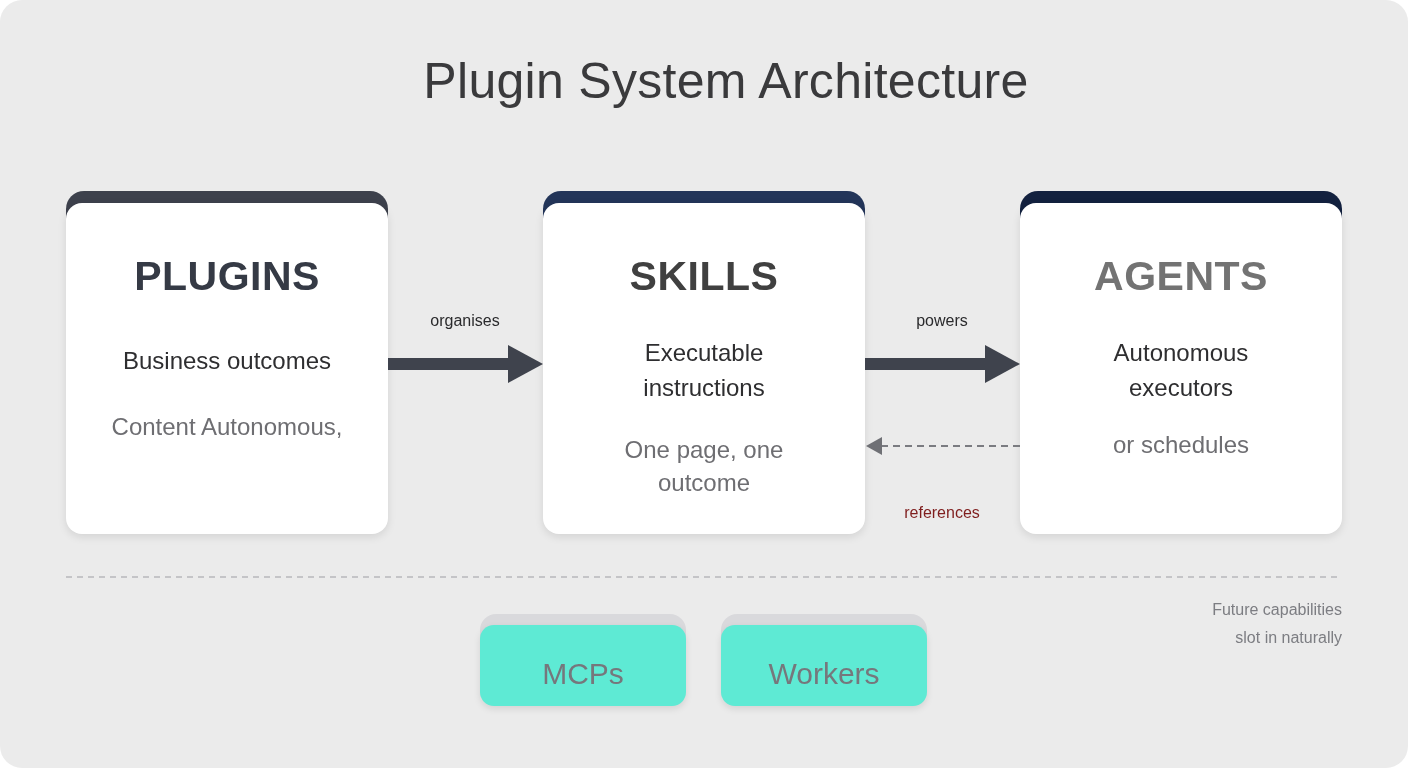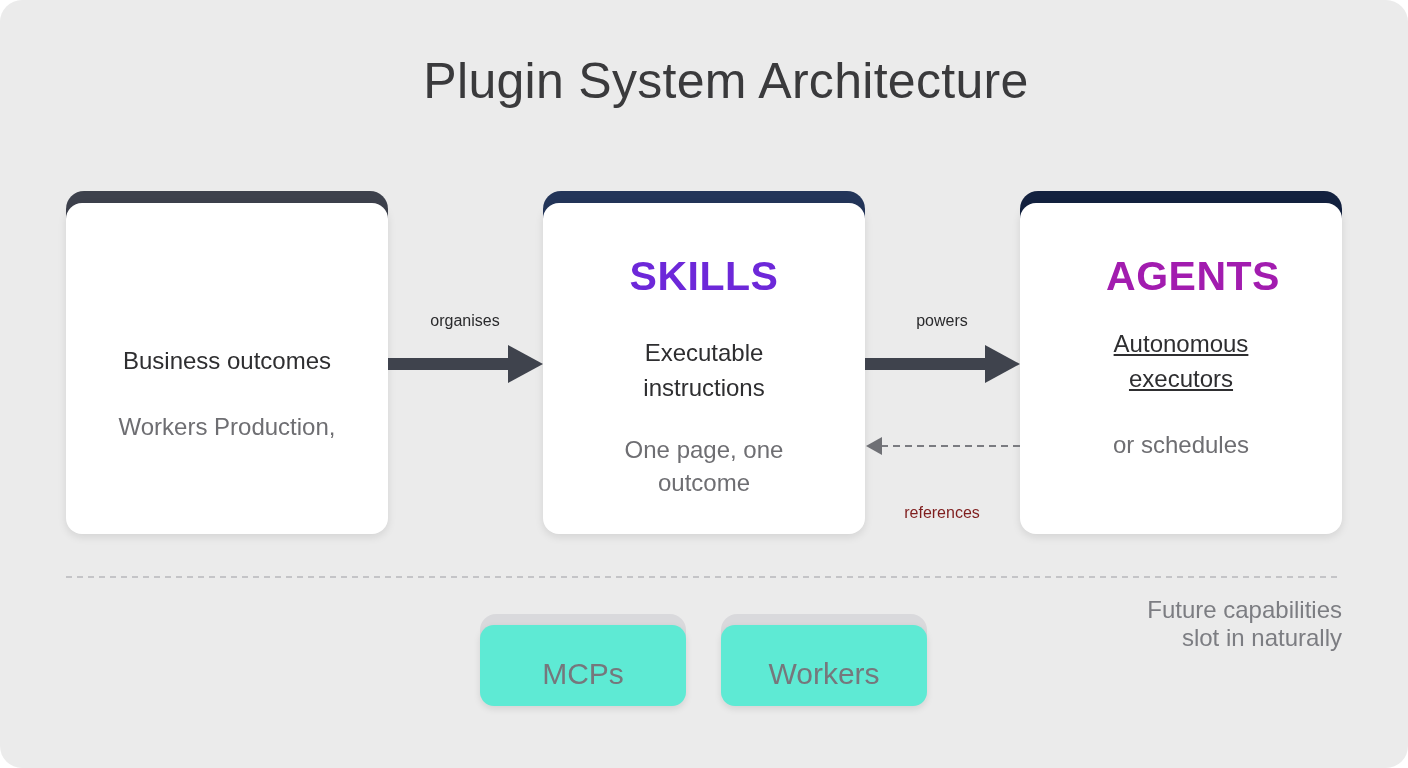"PLUGINS" div.heading { html: none -> <div>PLUGINS</div> }
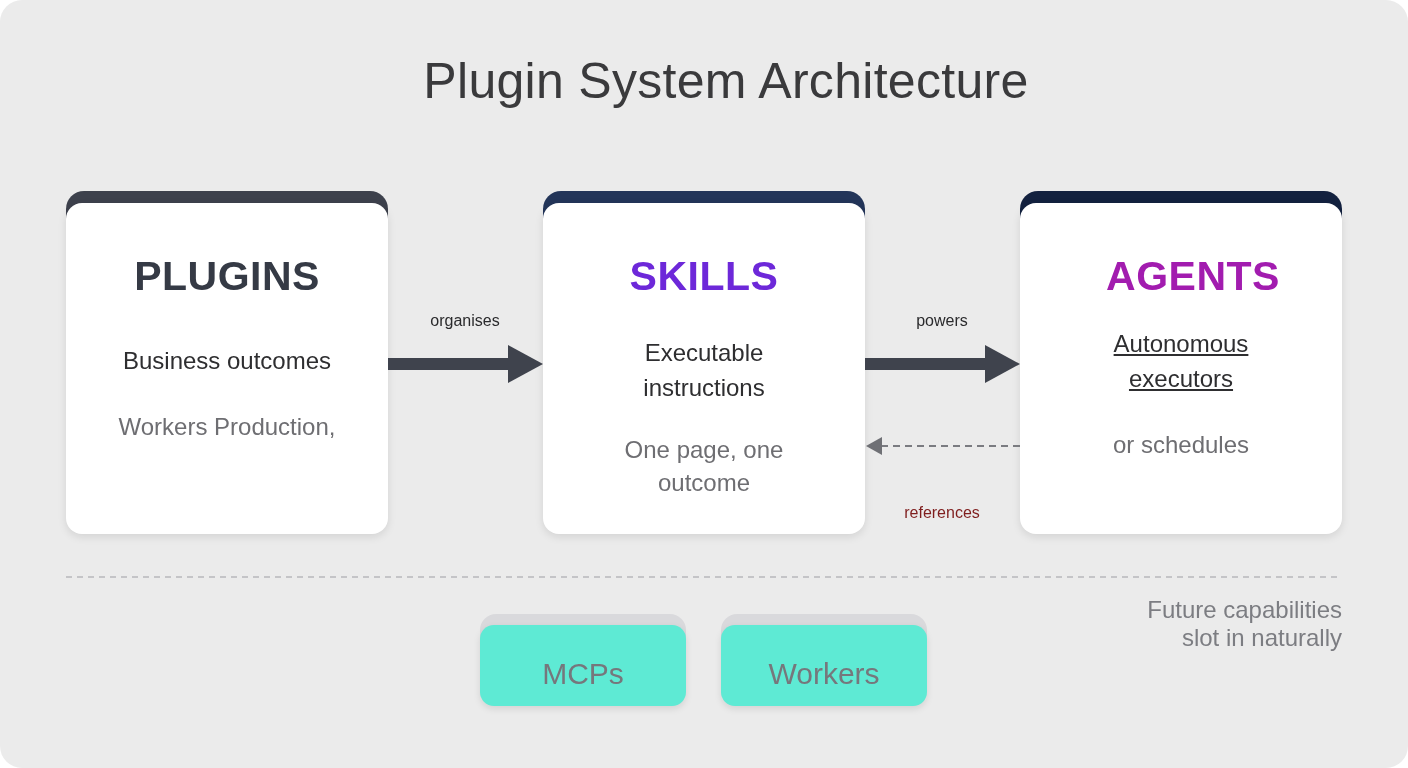"SKILLS" #card-skills .heading { color: #6d28d9 -> #404040 }
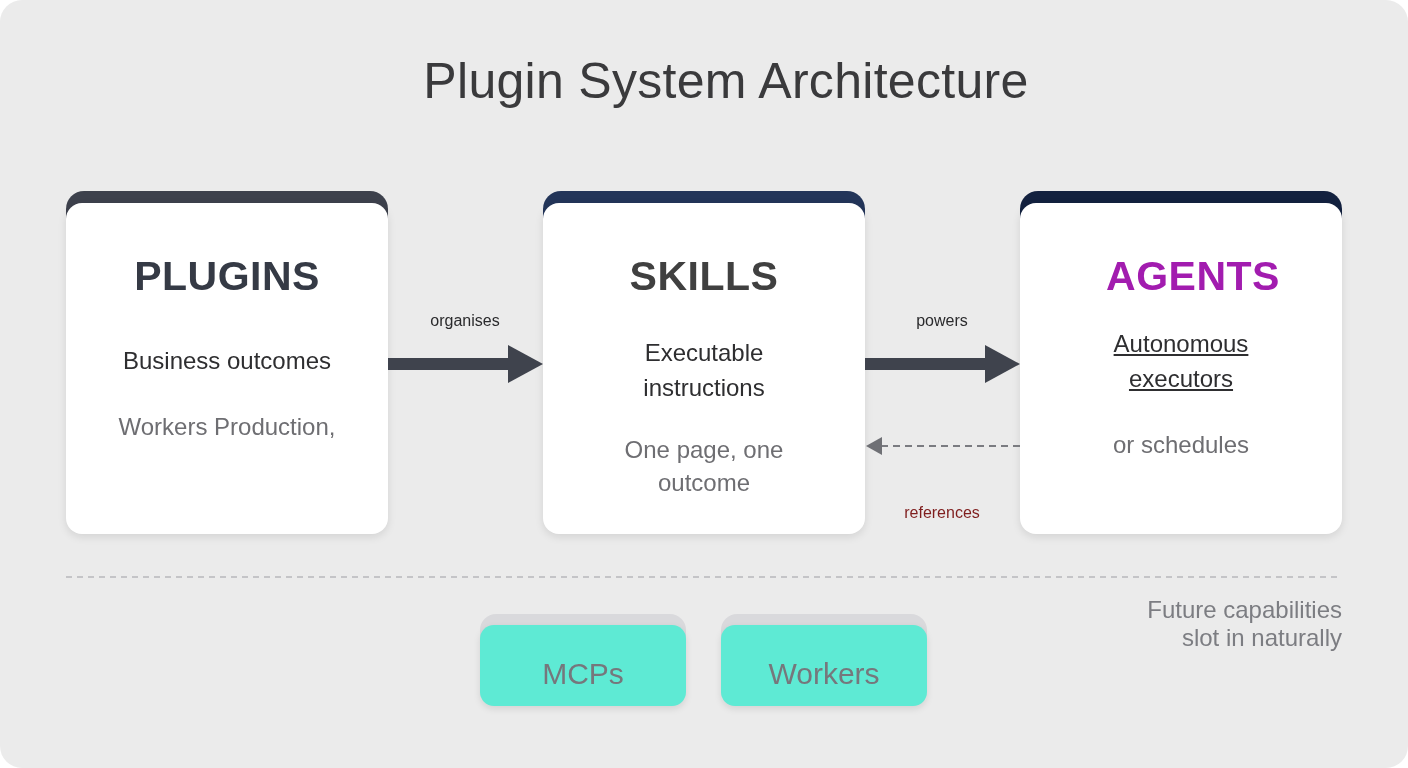"AGENTS" #card-agents .heading { color: #a21caf -> #737373; padding-left: 12px -> none }
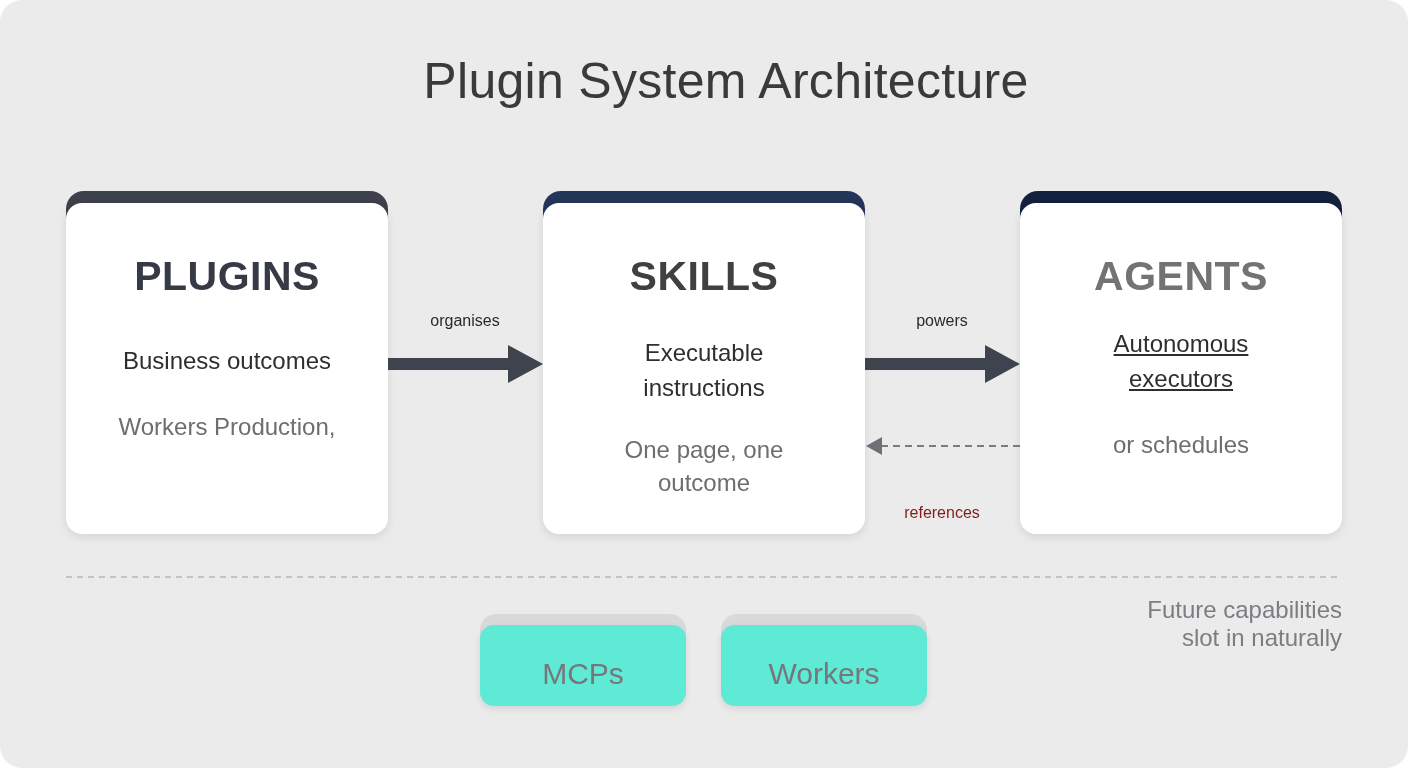"Autonomous" #card-agents .sub { text-decoration: underline -> none; top: 123px -> 132px }
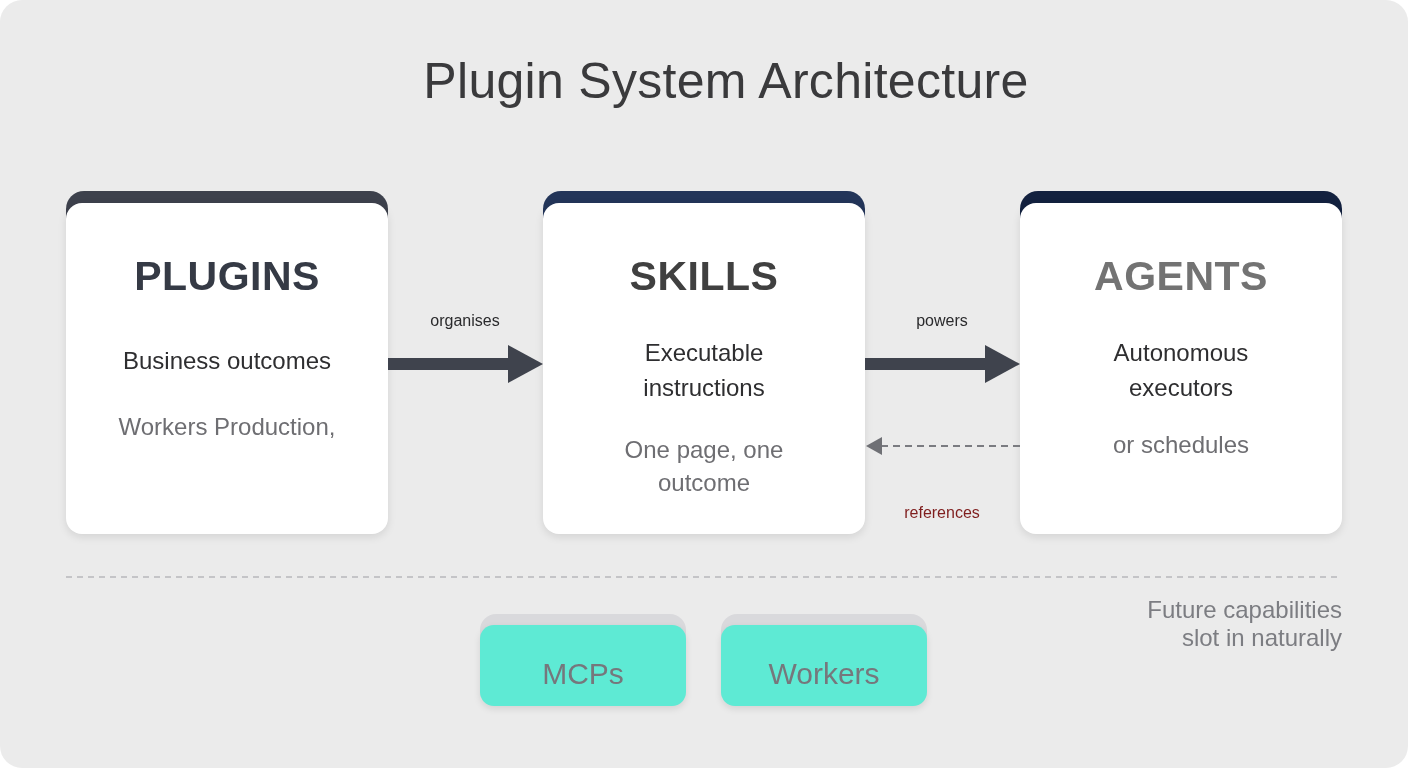"Workers Production," div { text: Workers Production -> Content Autonomous }
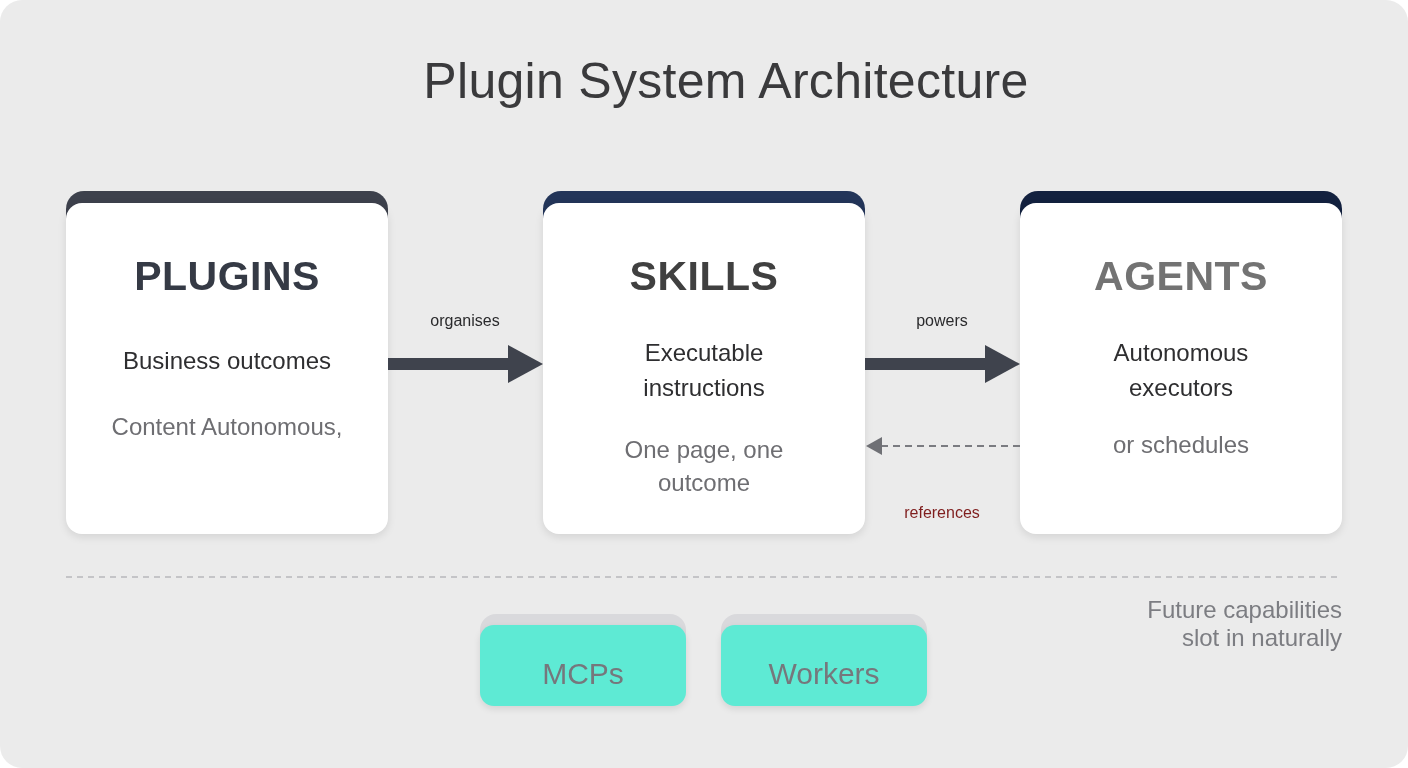"Future capabilities" .future-label { font-size: 24px -> 16px }
